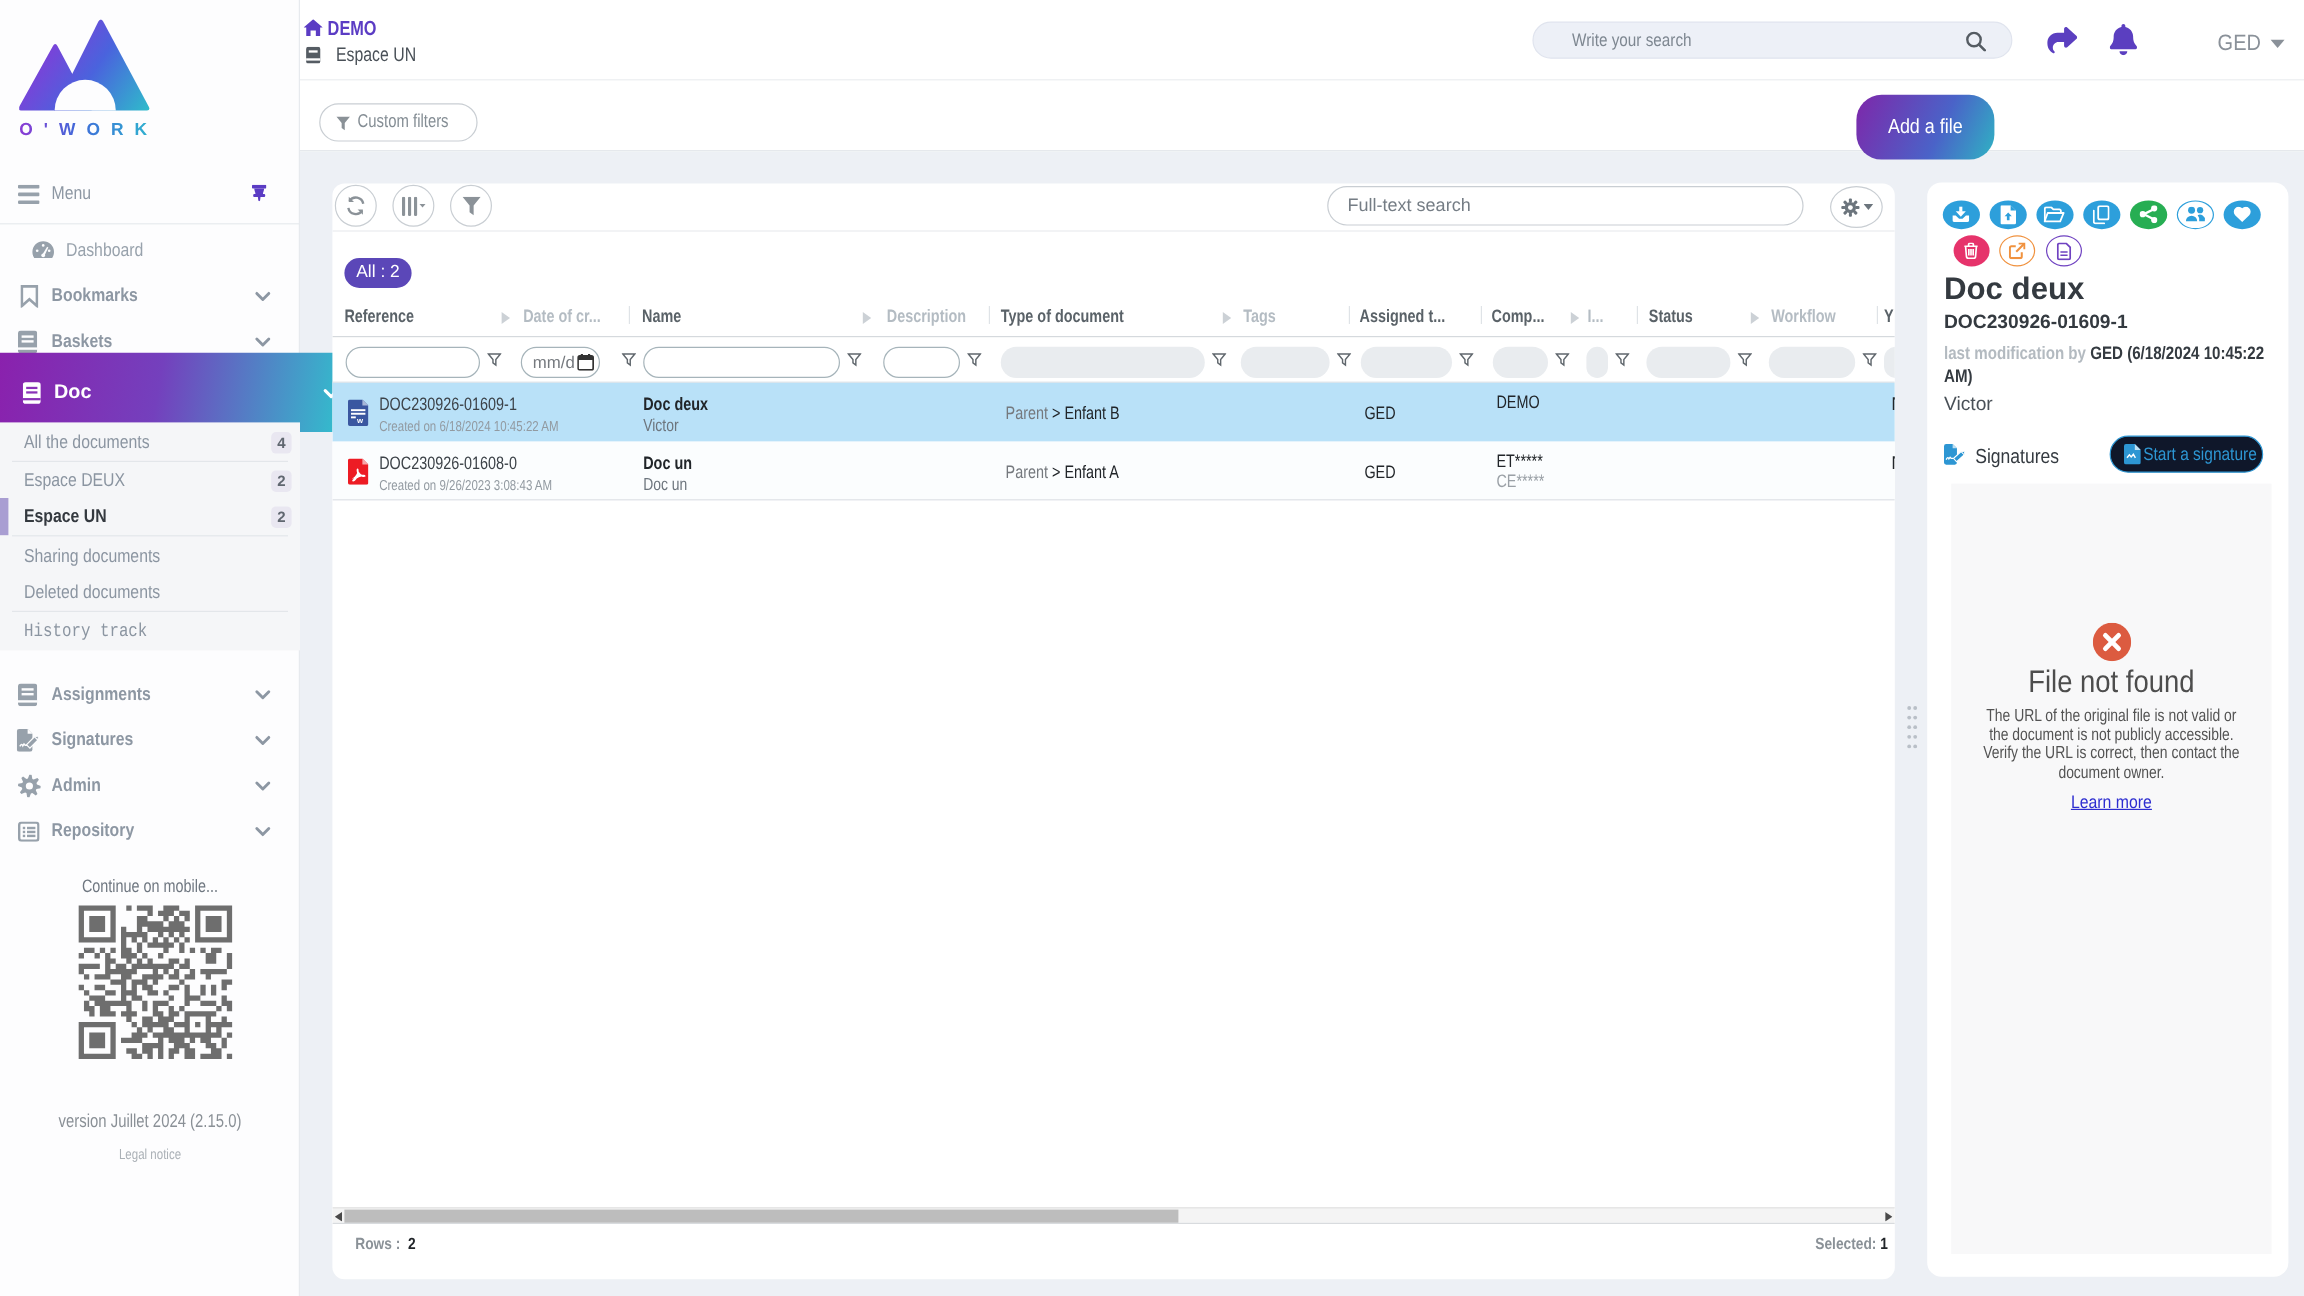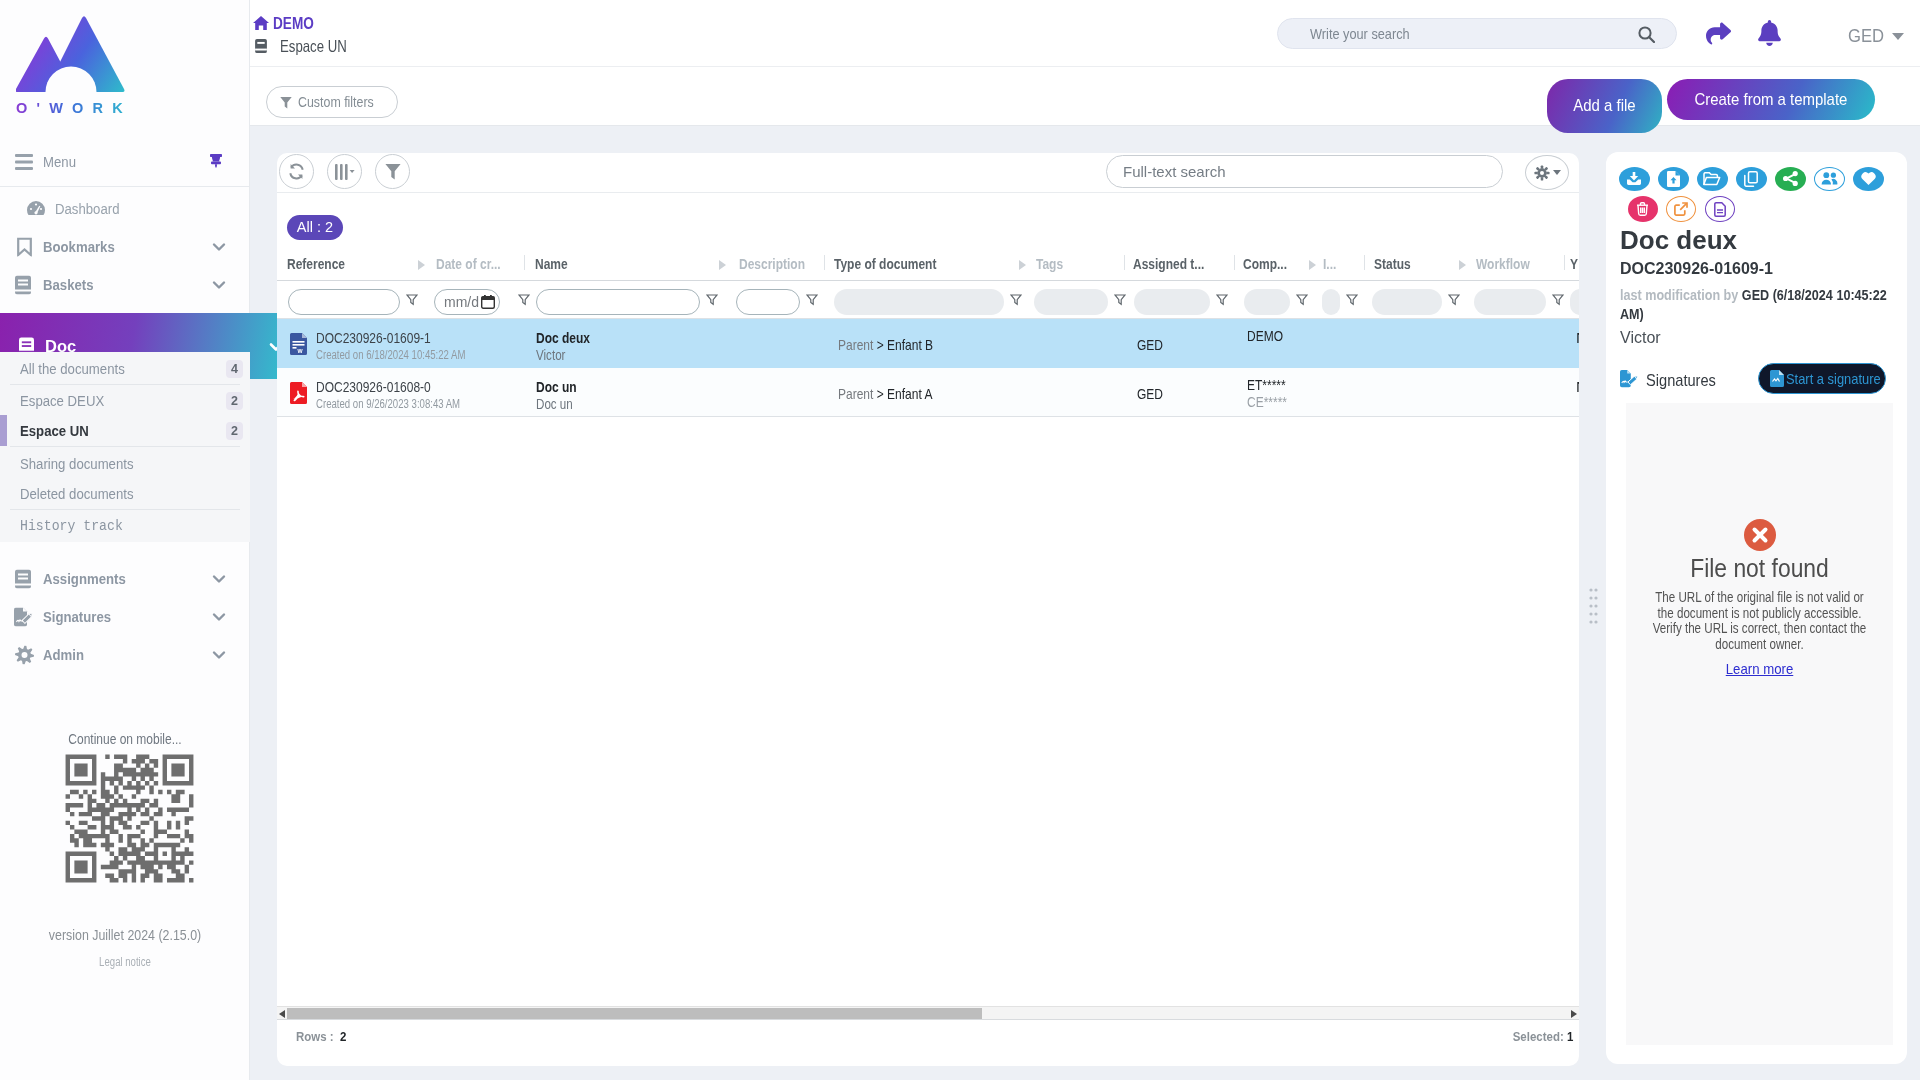"Create from a template" div.gradbtn { html: <div> <span>Create from a template</span> </div> -> none }
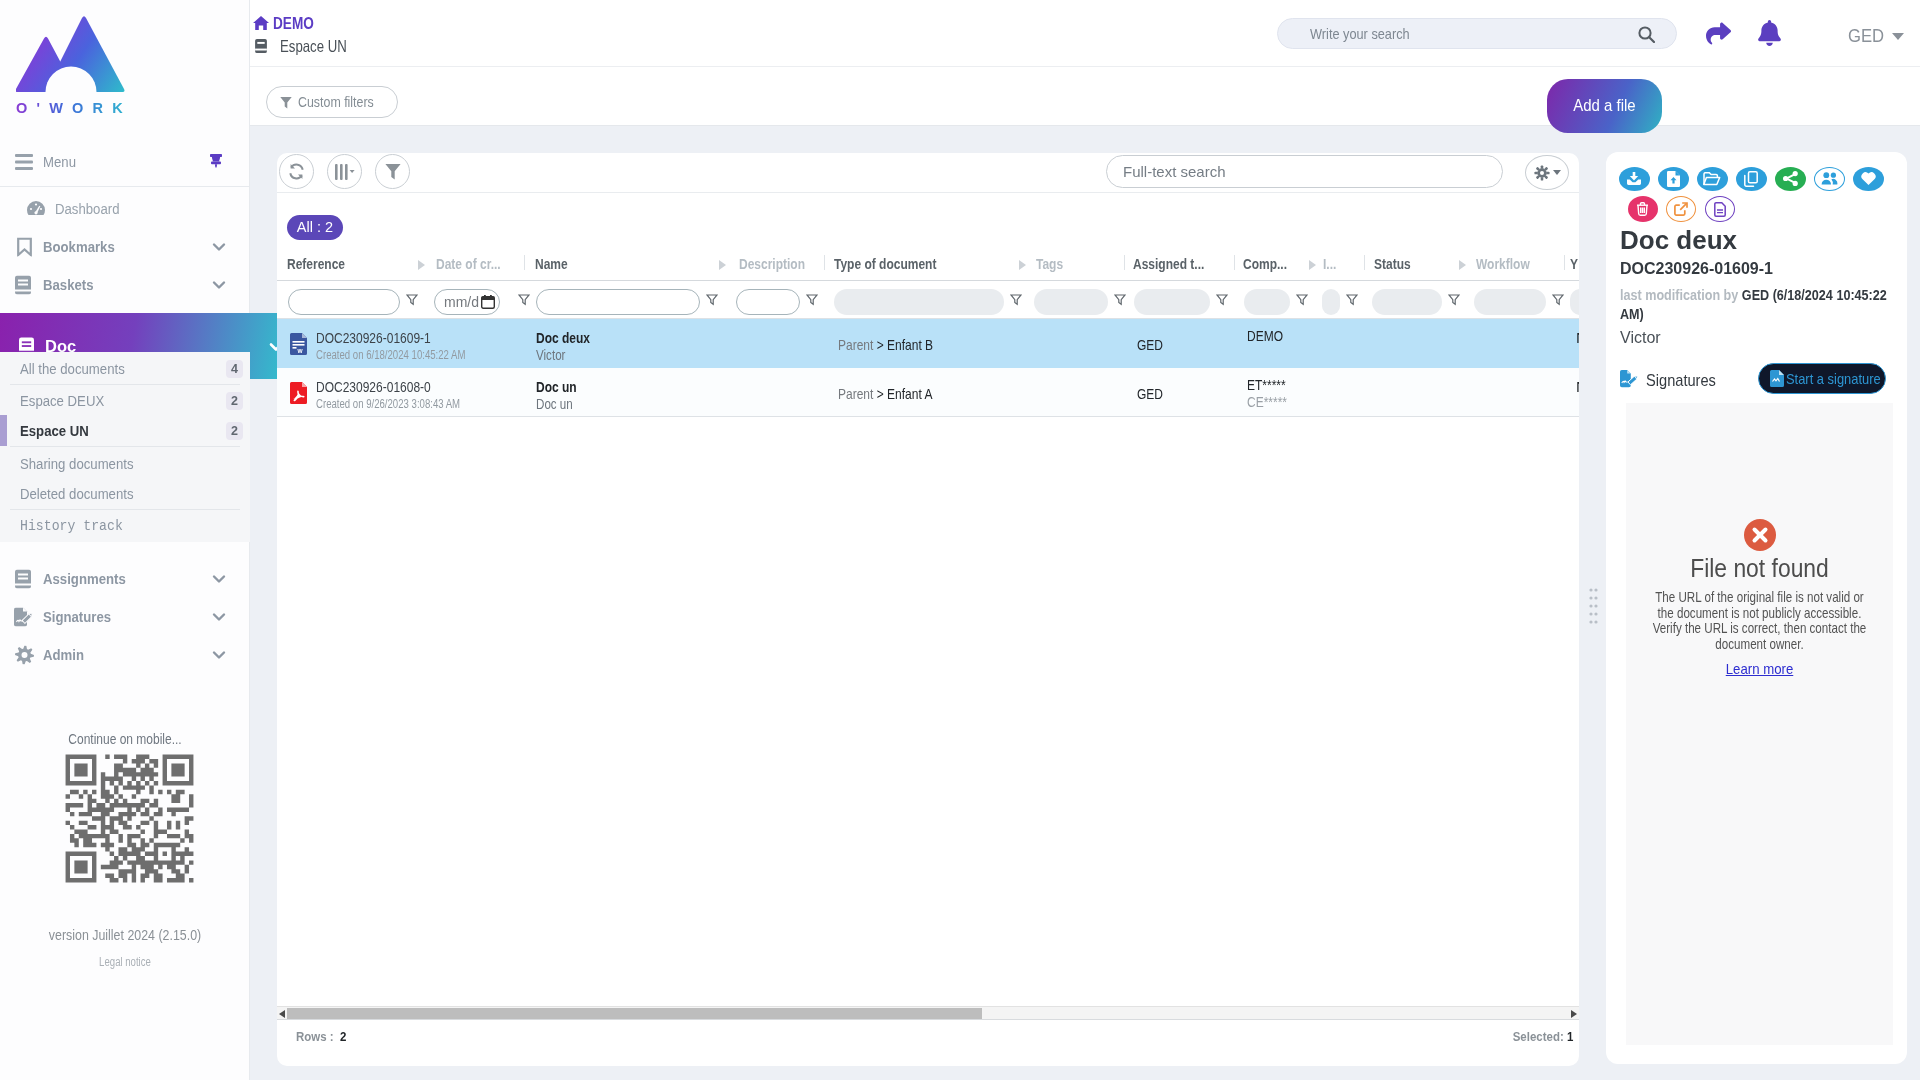"Doc" div.abs { top: 313px -> 294px }
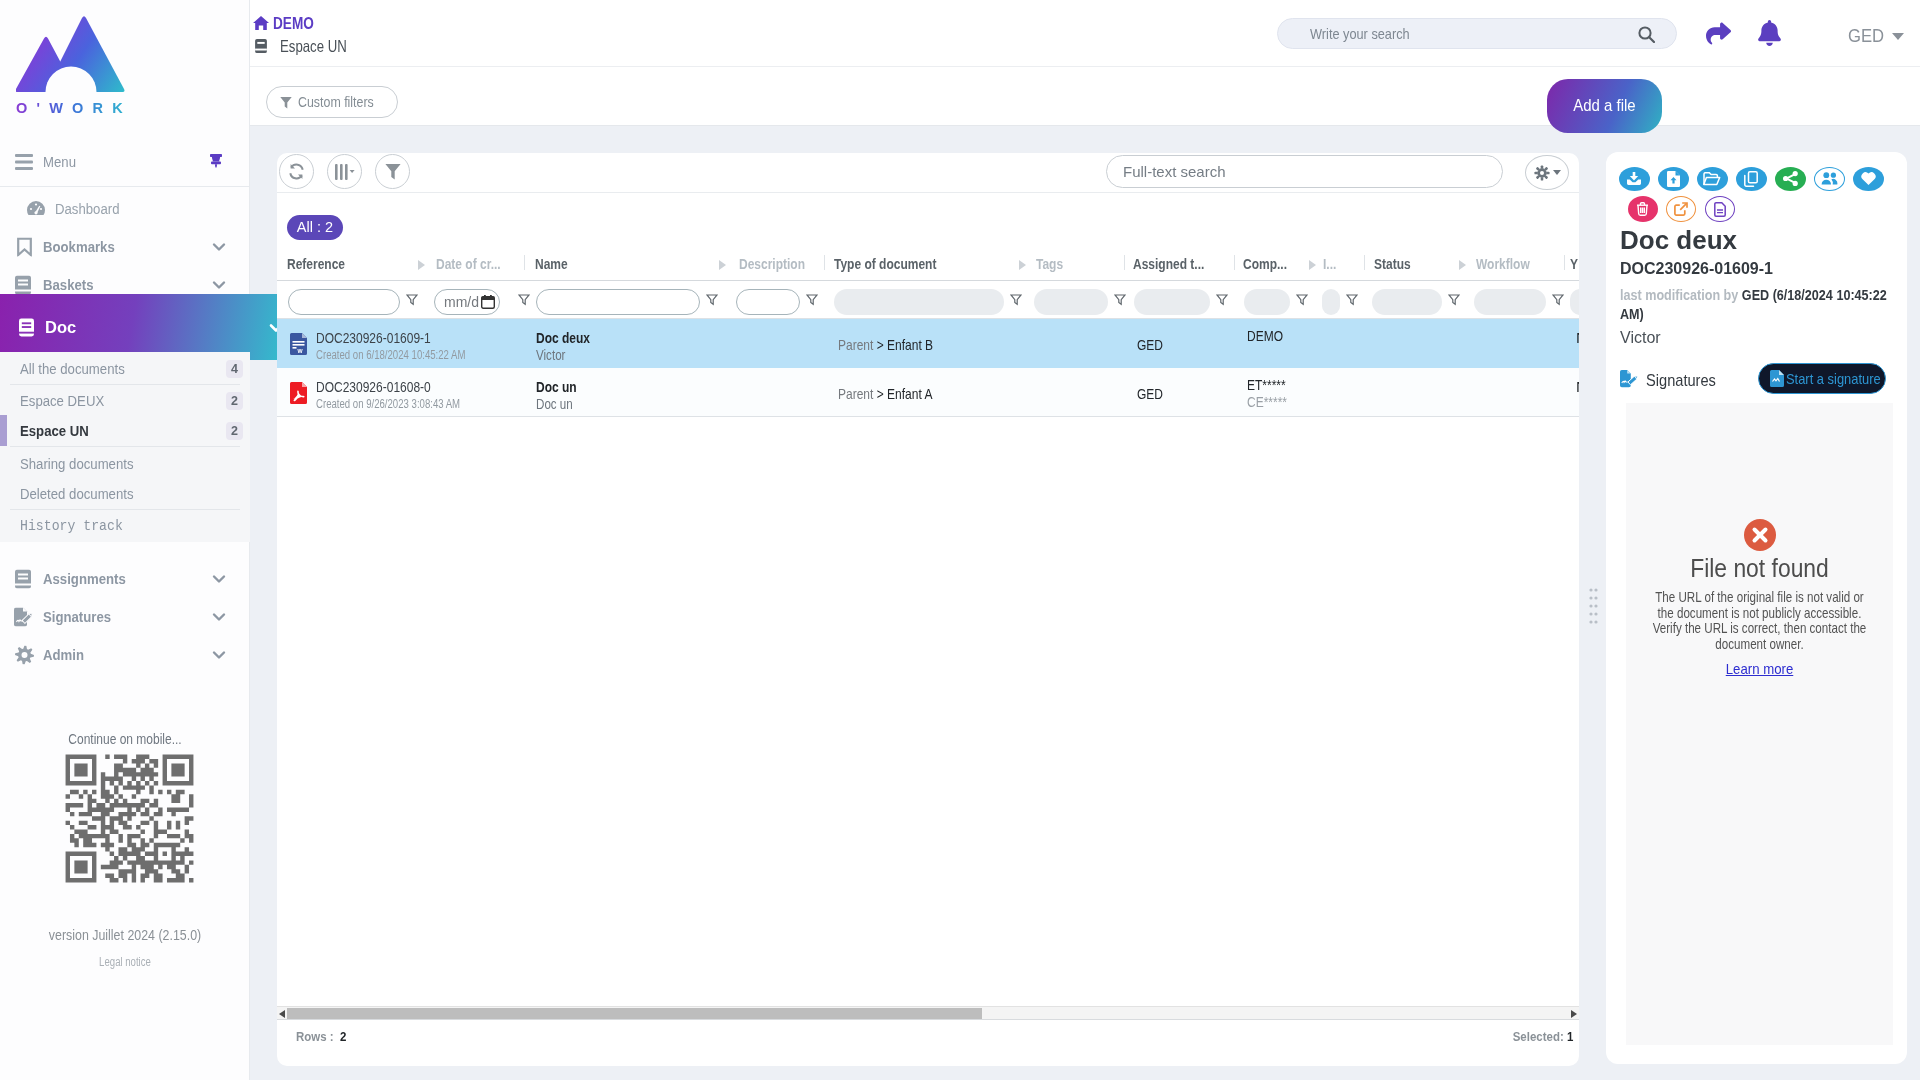"Repository" div.abs { html: none -> <div> <svg> <rect></rect> <g> <rect></rect> <rect></rect> <rect></rect> <rect></rect> <rect></rect> <rect></rect> </g> </svg> <span>Repository</span> <svg> <path></path> </svg> </div> }
